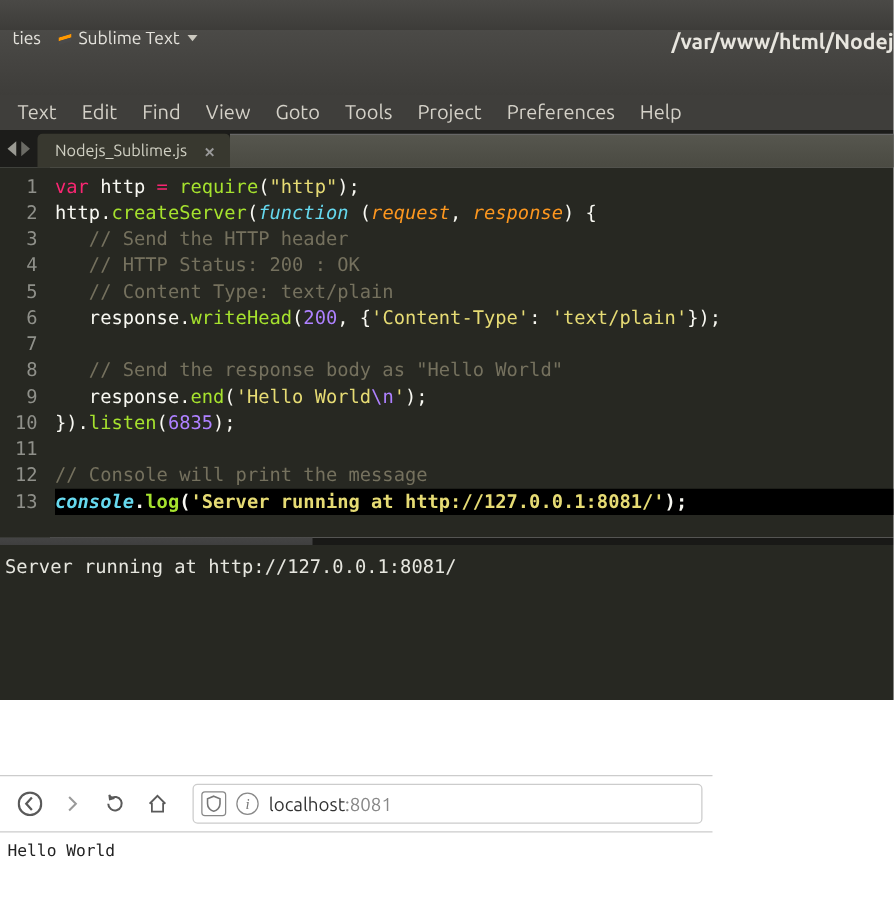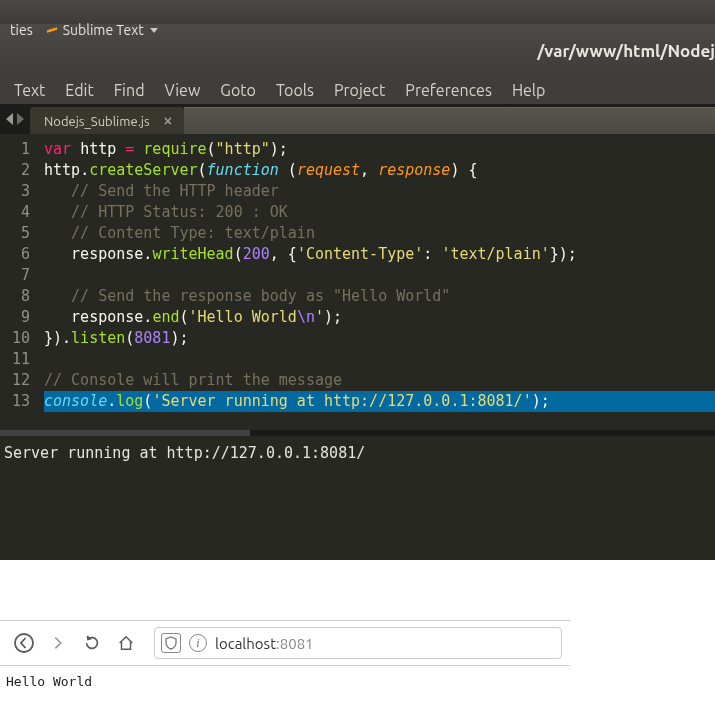"/var/www/html/Nodej" .title-bar { align-items: center -> none }
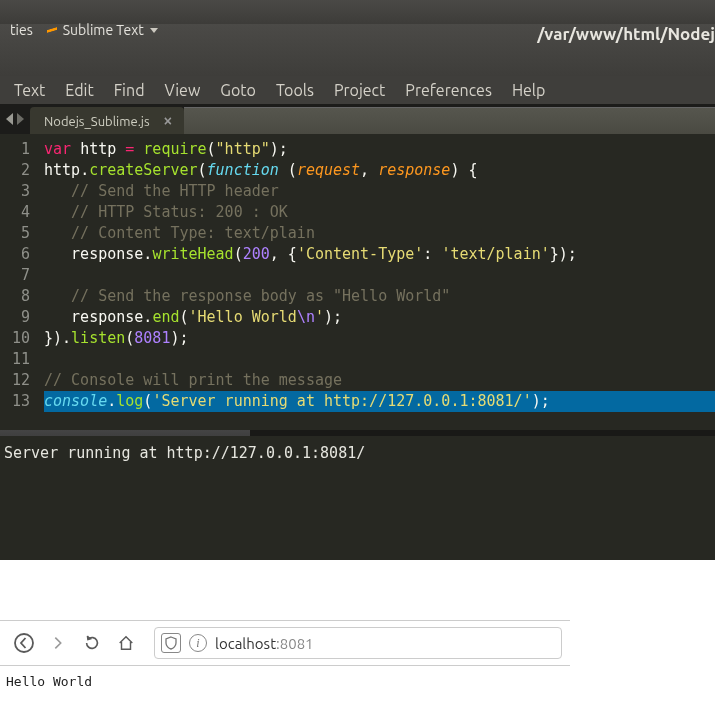"8081" span.num { text: 8081 -> 6835 }
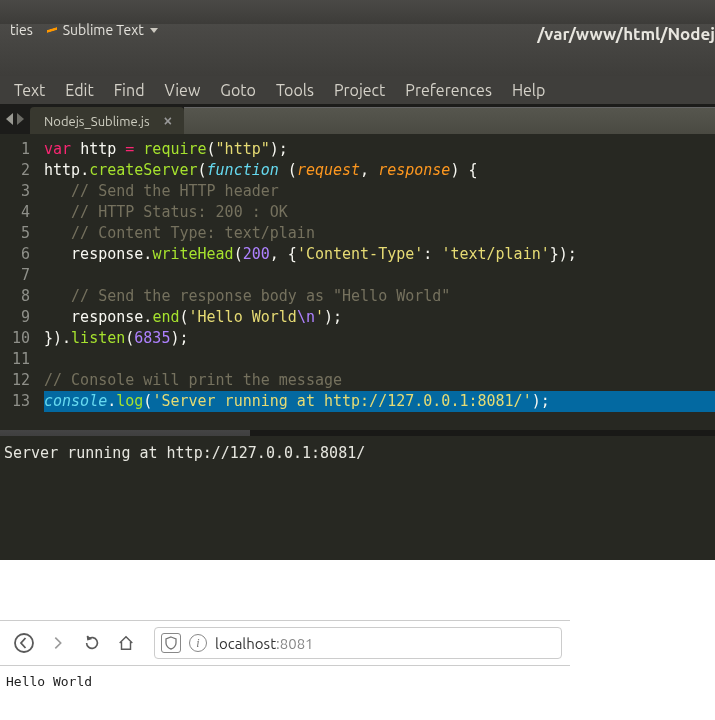"console.log('Server running at" .hl-line { background: #0369a1 -> #000000; font-weight: none -> bold }
